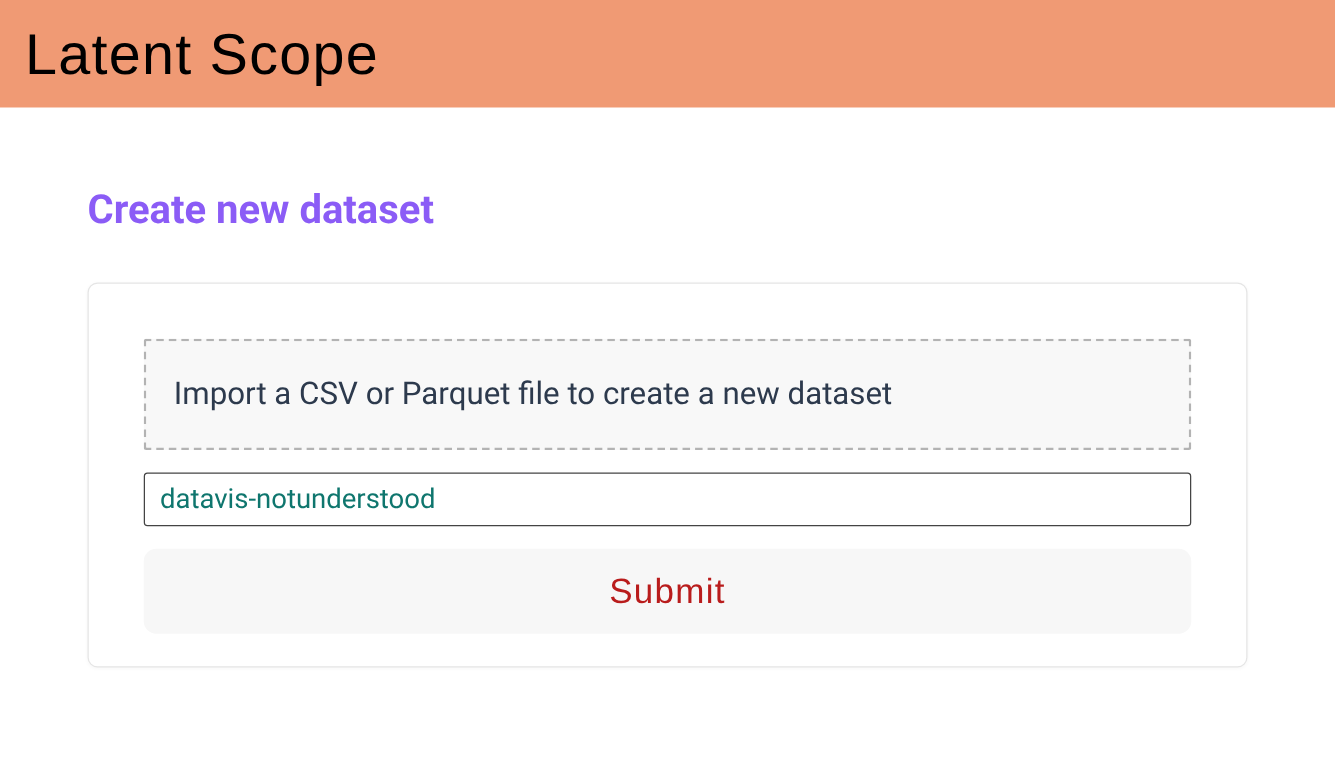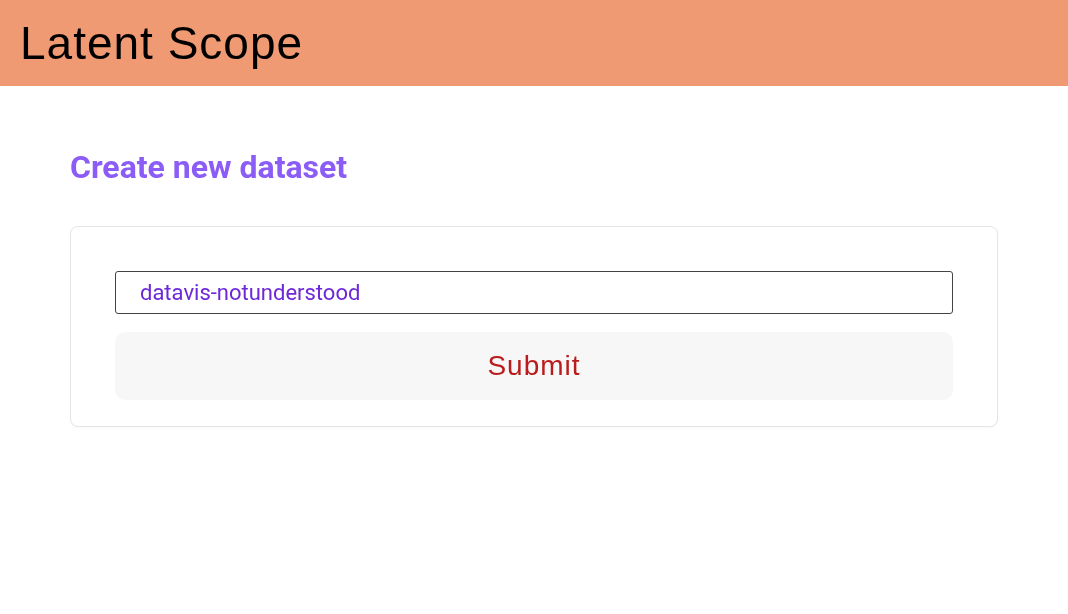"Import a CSV or Parquet" div.dropzone { html: none -> <div> <div>Import a CSV or Parquet file to create a new dataset</div> </div> }
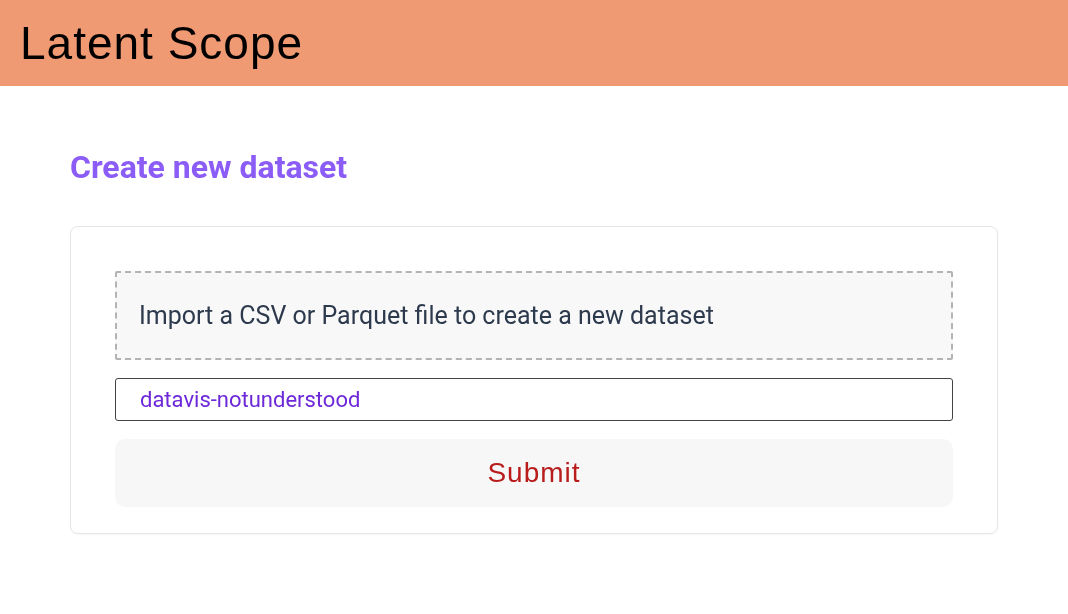"datavis-notunderstood" .name-input { color: #6d28d9 -> #0f766e; padding: 8px 24px -> 8px 12px }
